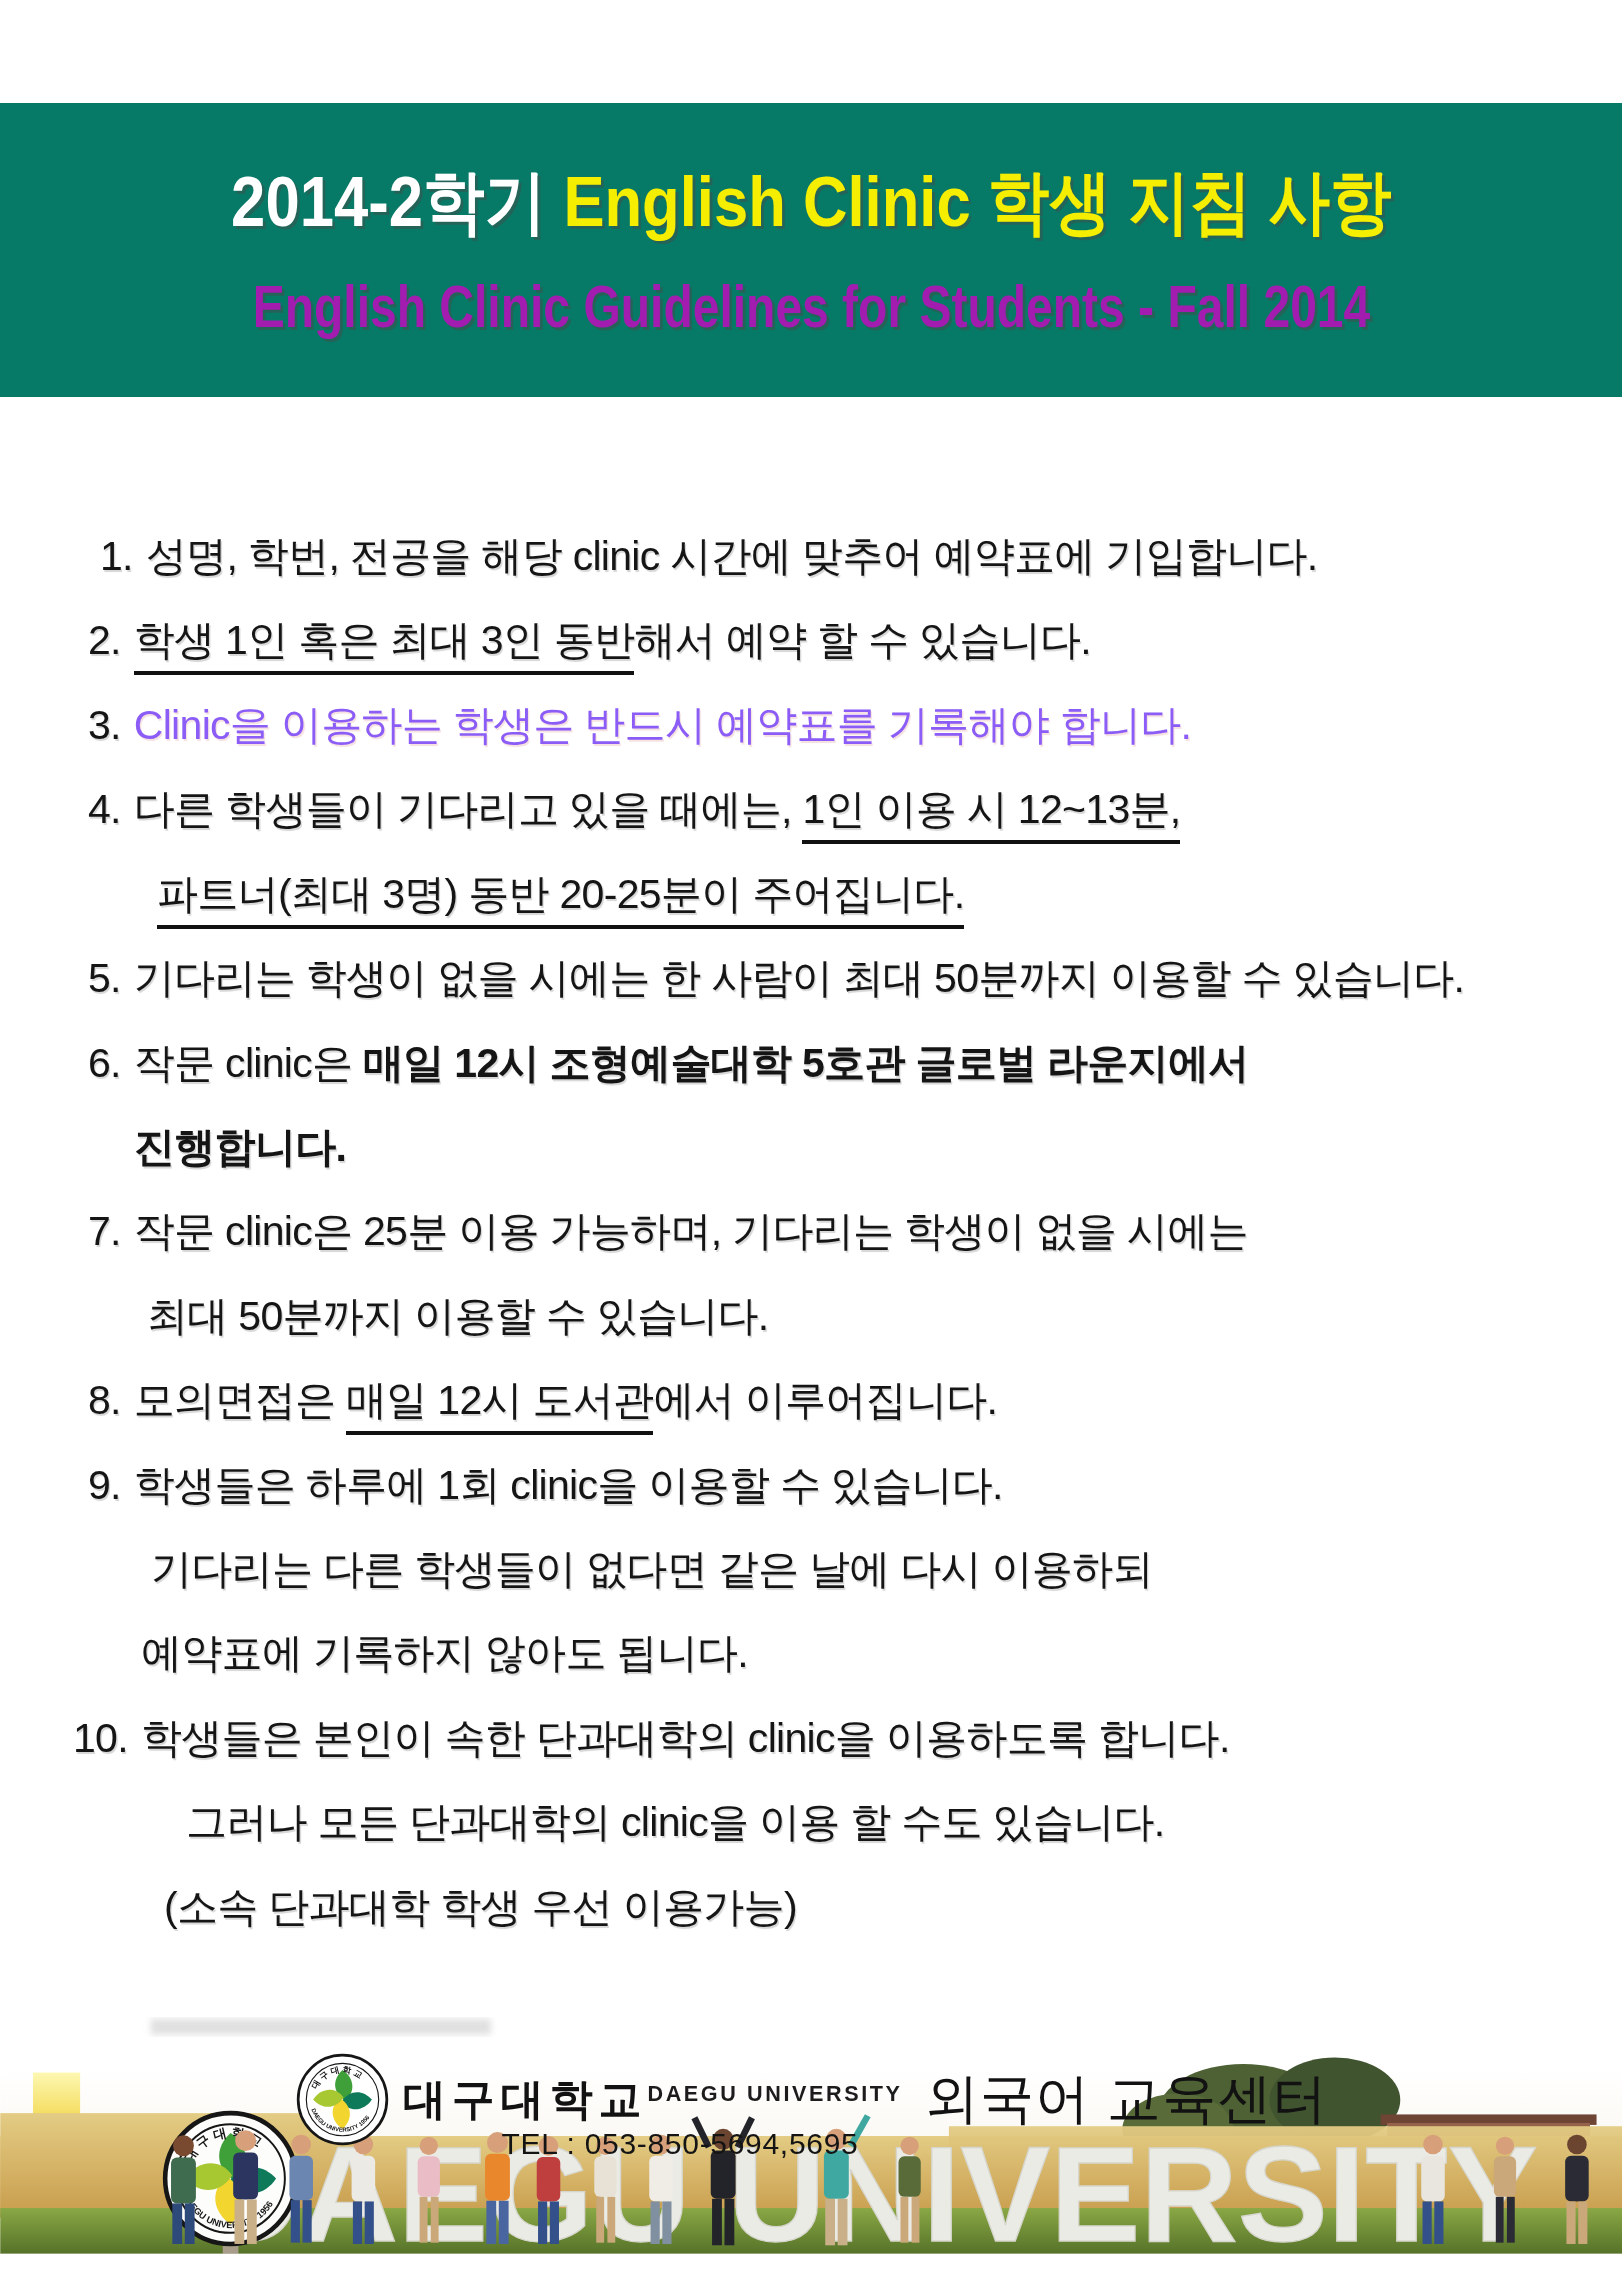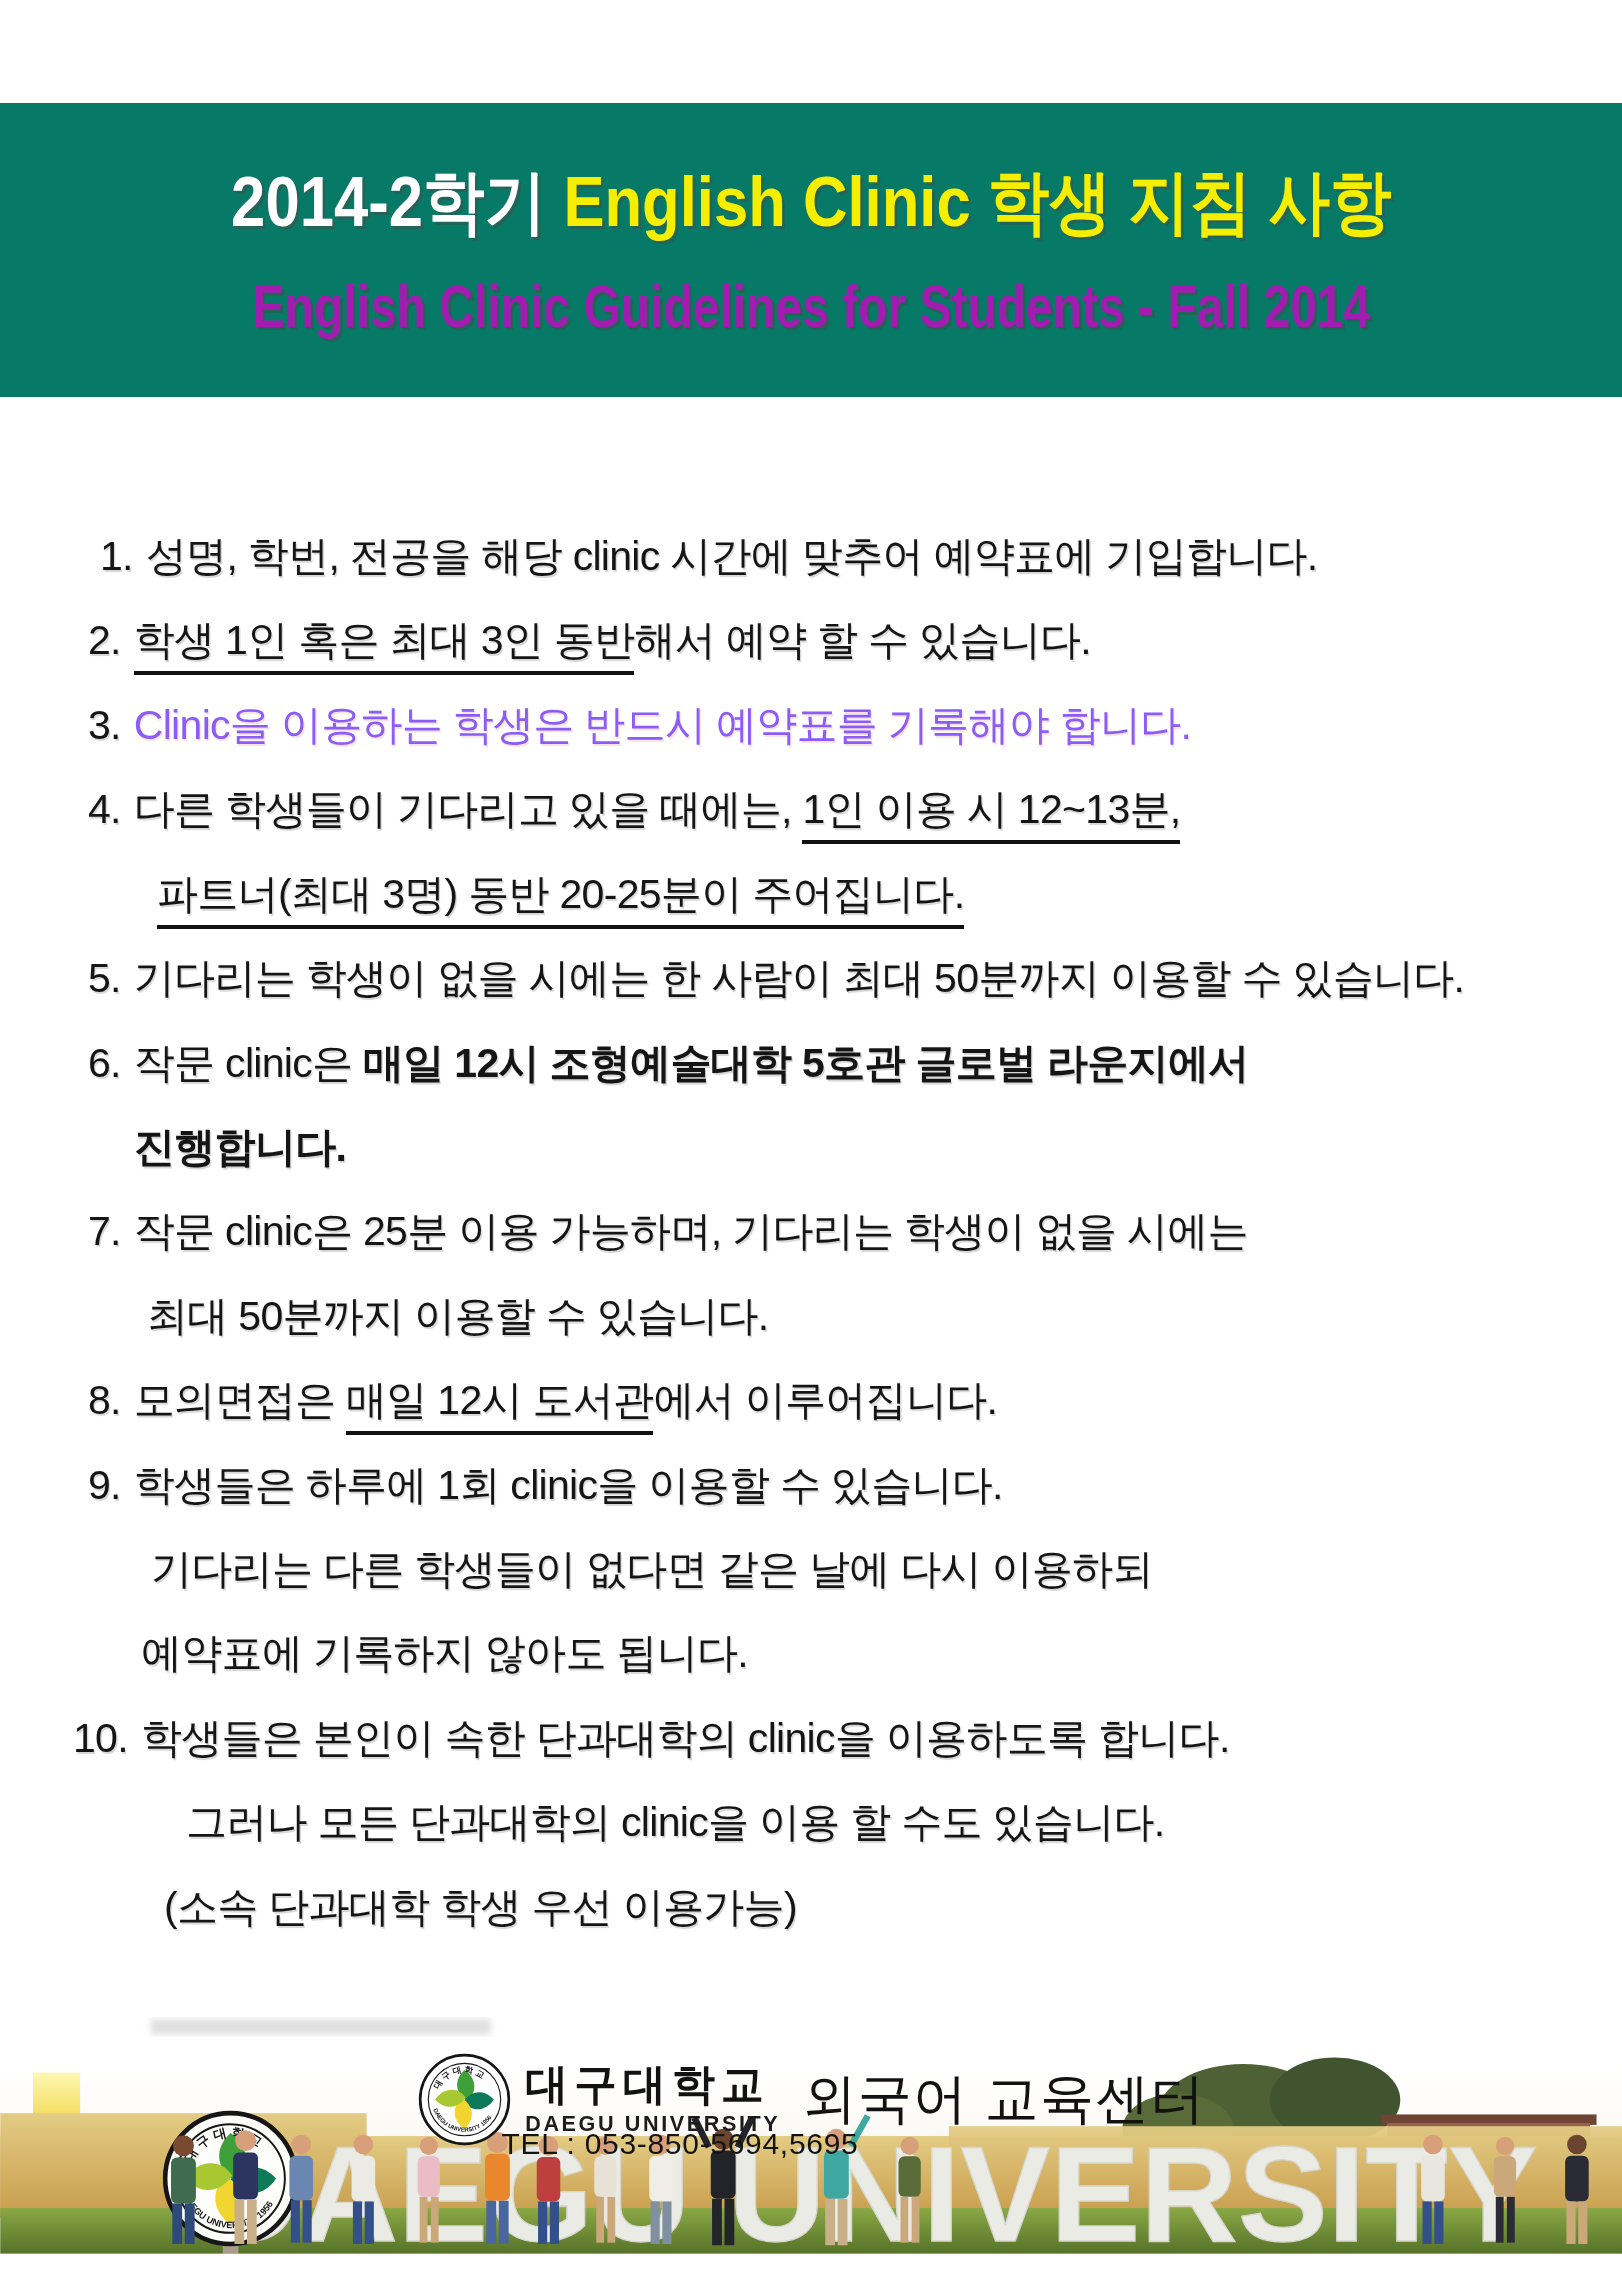"대구대학교" .univCol { flex-direction: column -> none }
